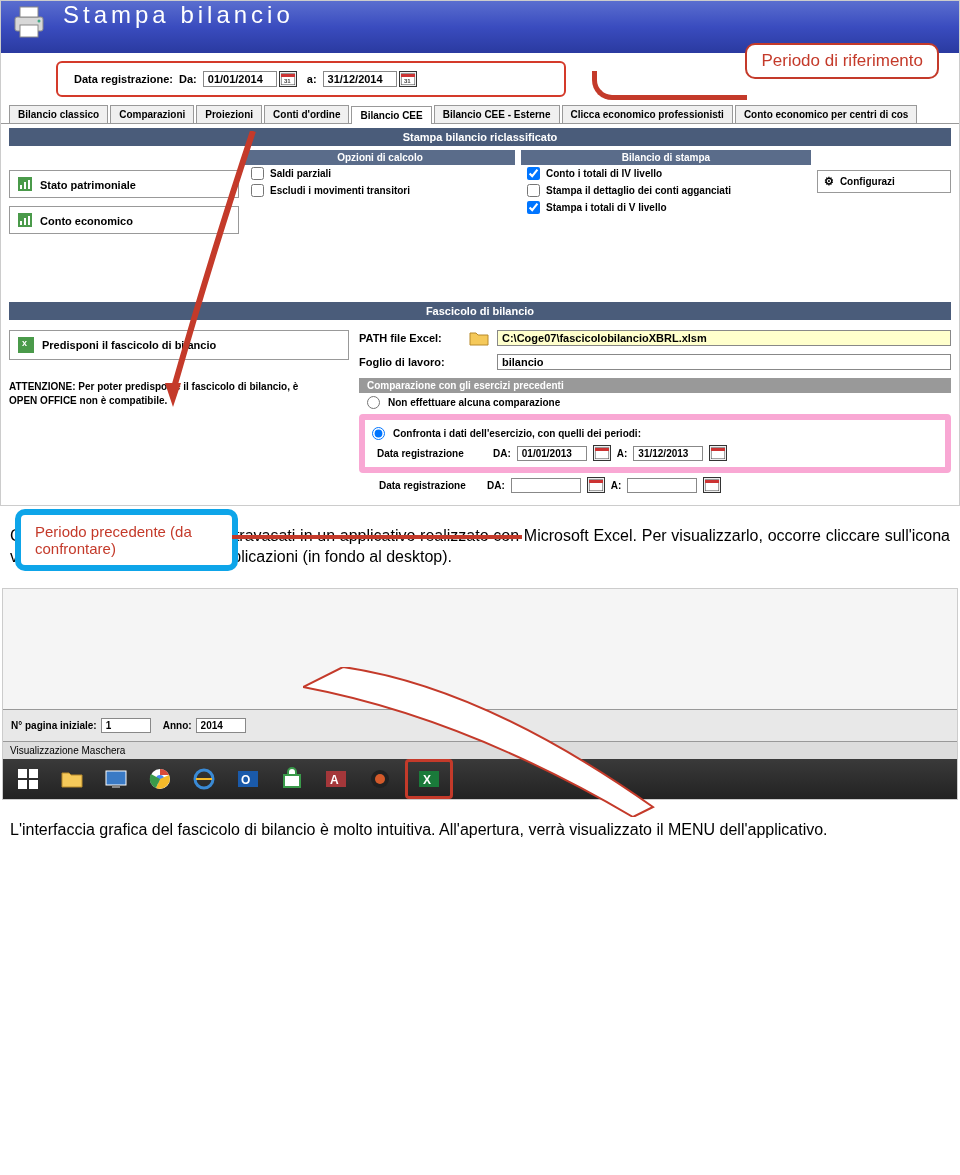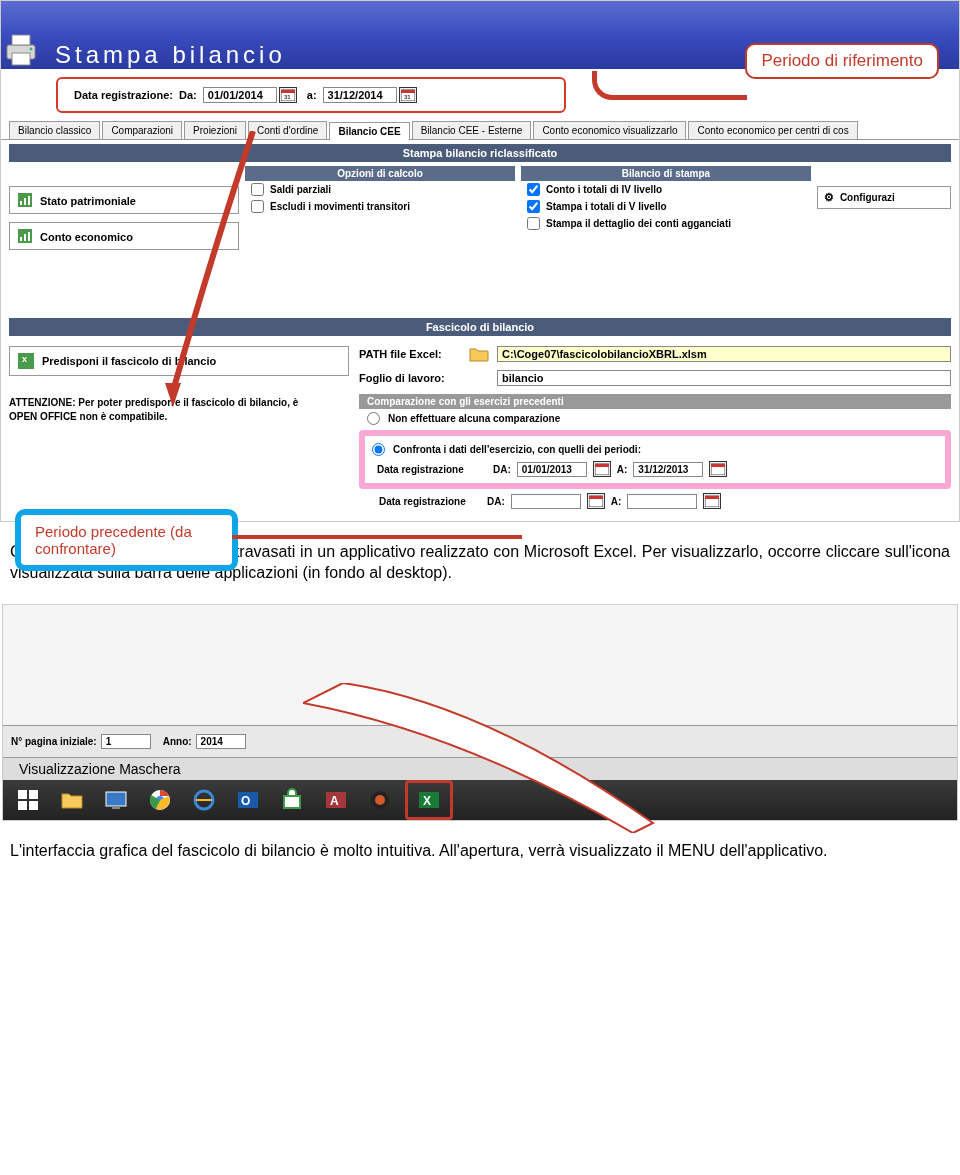"Stampa bilancio" .title-bar { align-items: flex-end -> flex-start; height: 68px -> 52px; padding-left: none -> 8px }
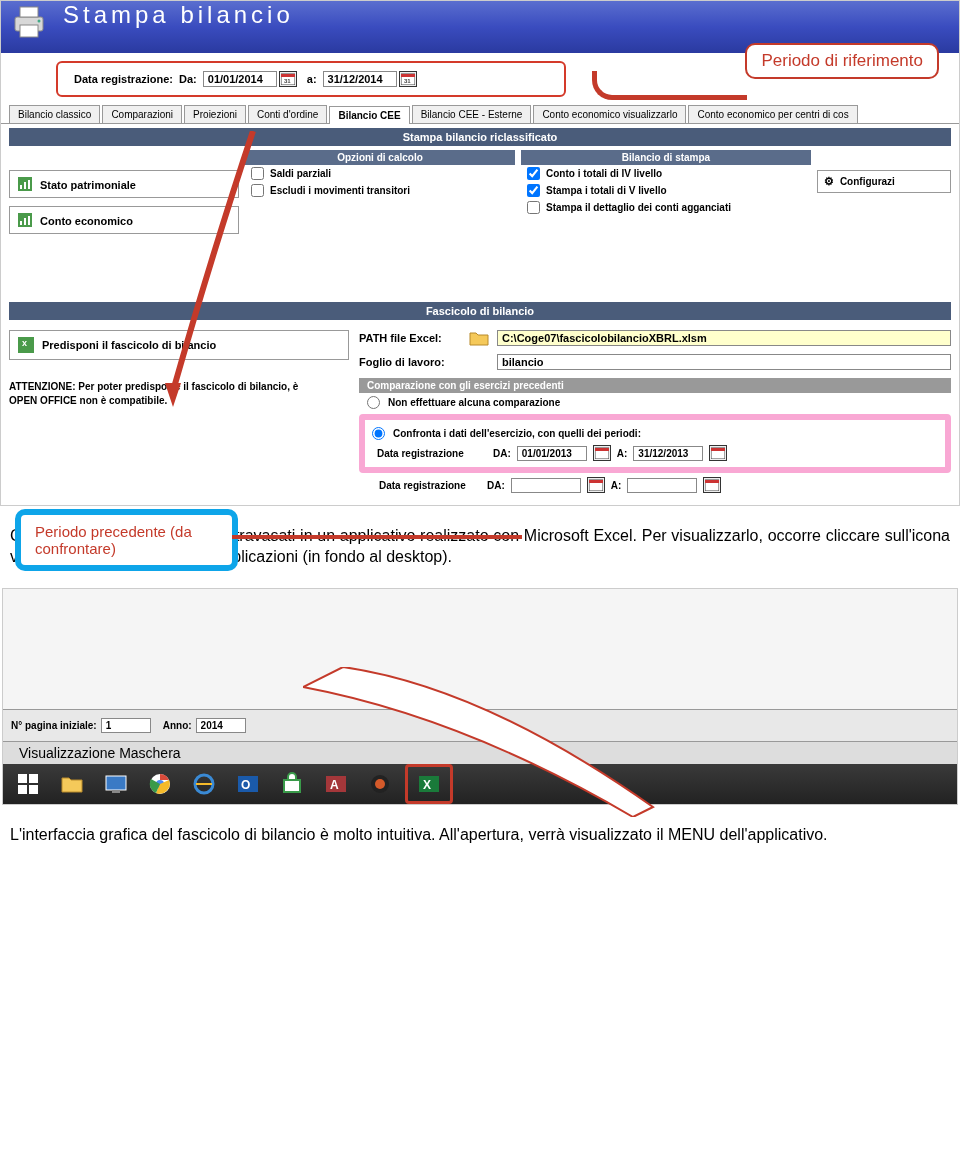"Bilancio classico" .tab { font-weight: none -> bold }
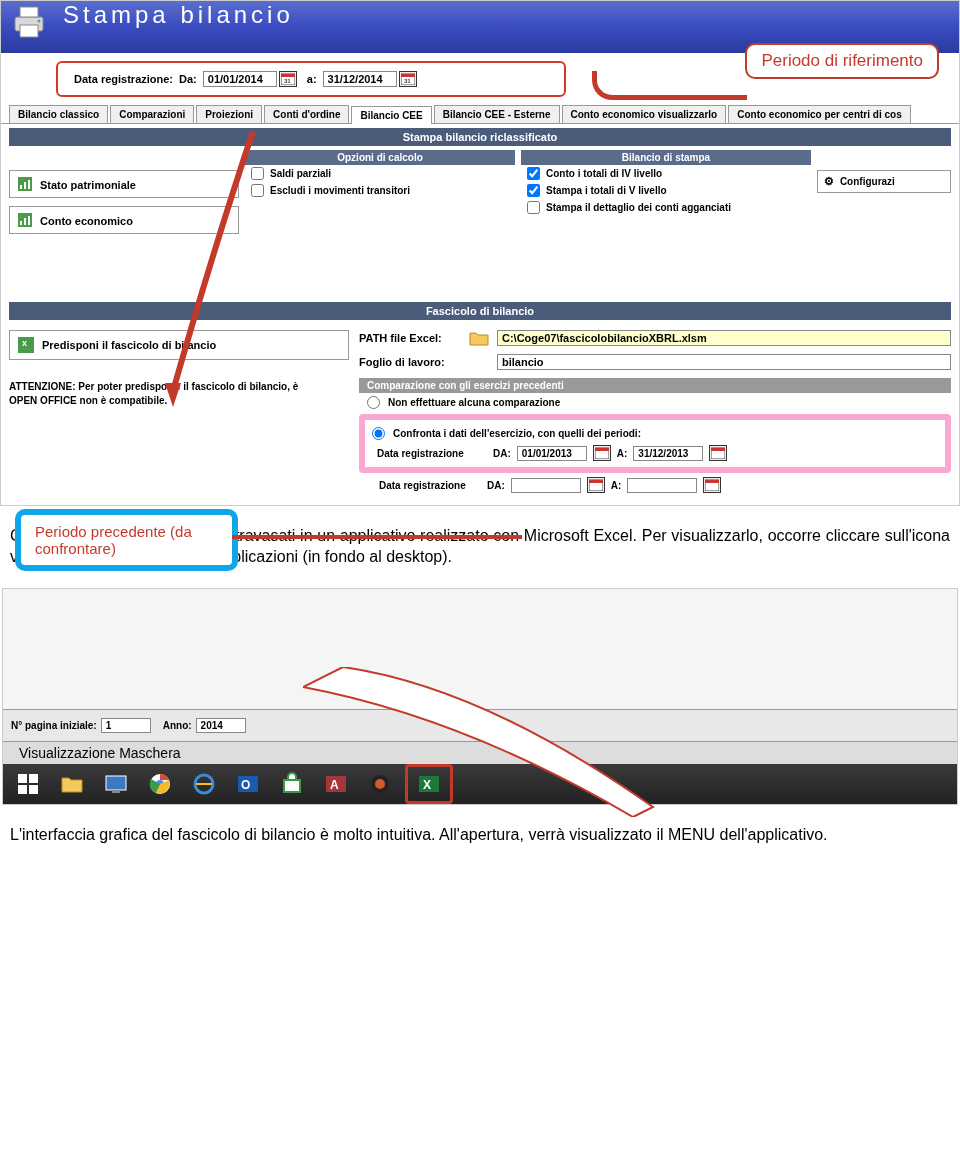"Conto economico visualizzarlo" div.tab { text: Conto economico visualizzarlo -> Clicca economico professionisti }
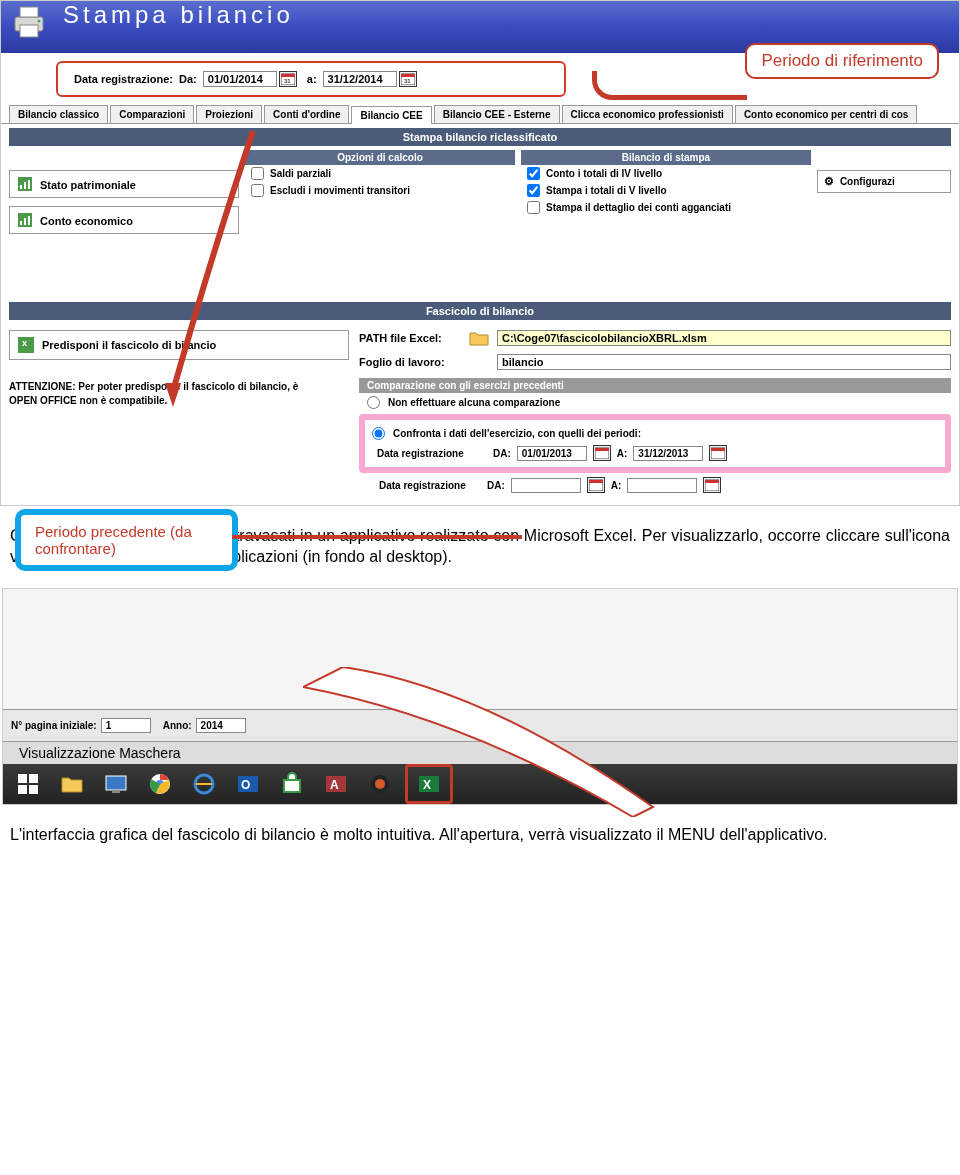"Stampa i totali di V" div.checkbox-row { order: before "Stampa il dettaglio dei conti" -> after "Stampa il dettaglio dei conti" }
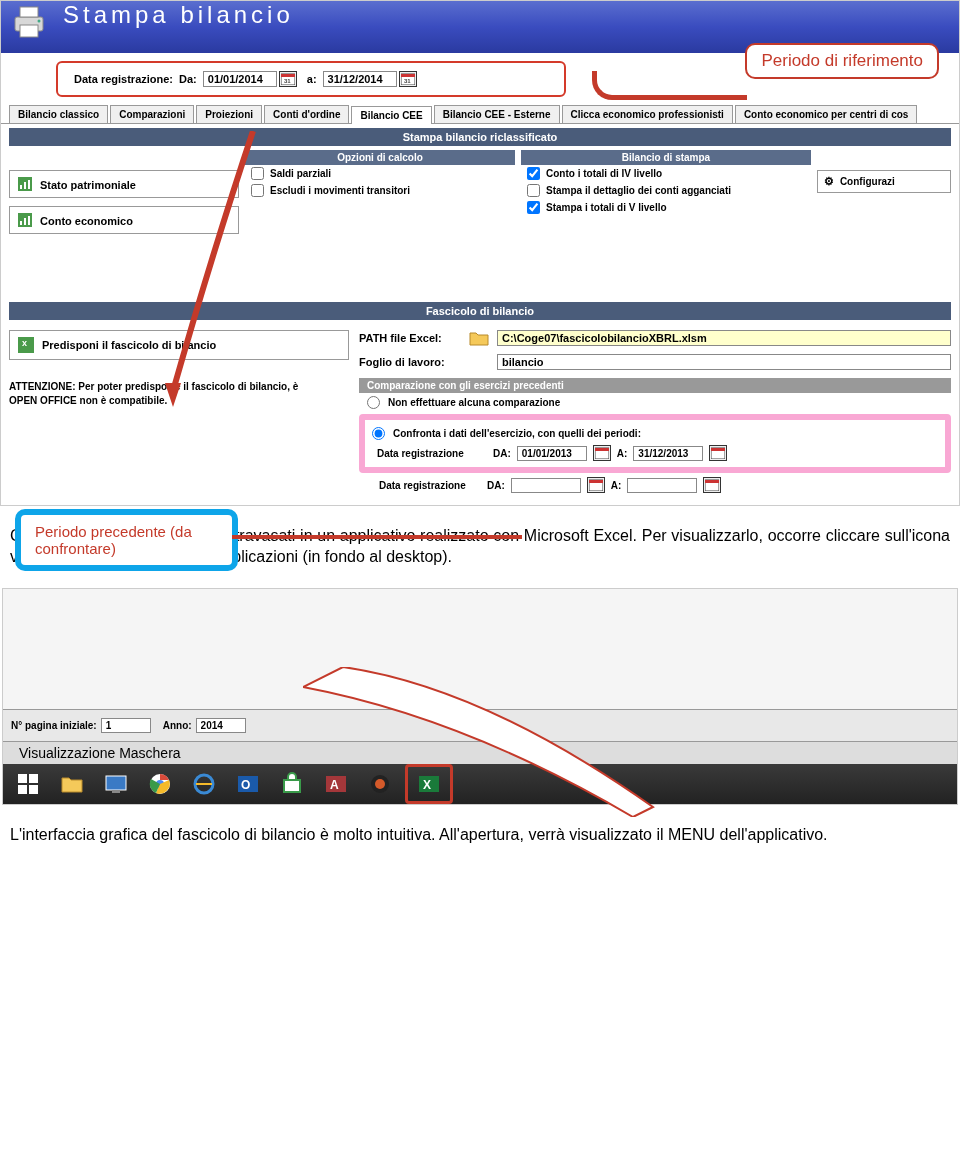"Visualizzazione Maschera" .status-bar { font-size: 14px -> 10px; padding: 3px 16px -> 3px 7px }
